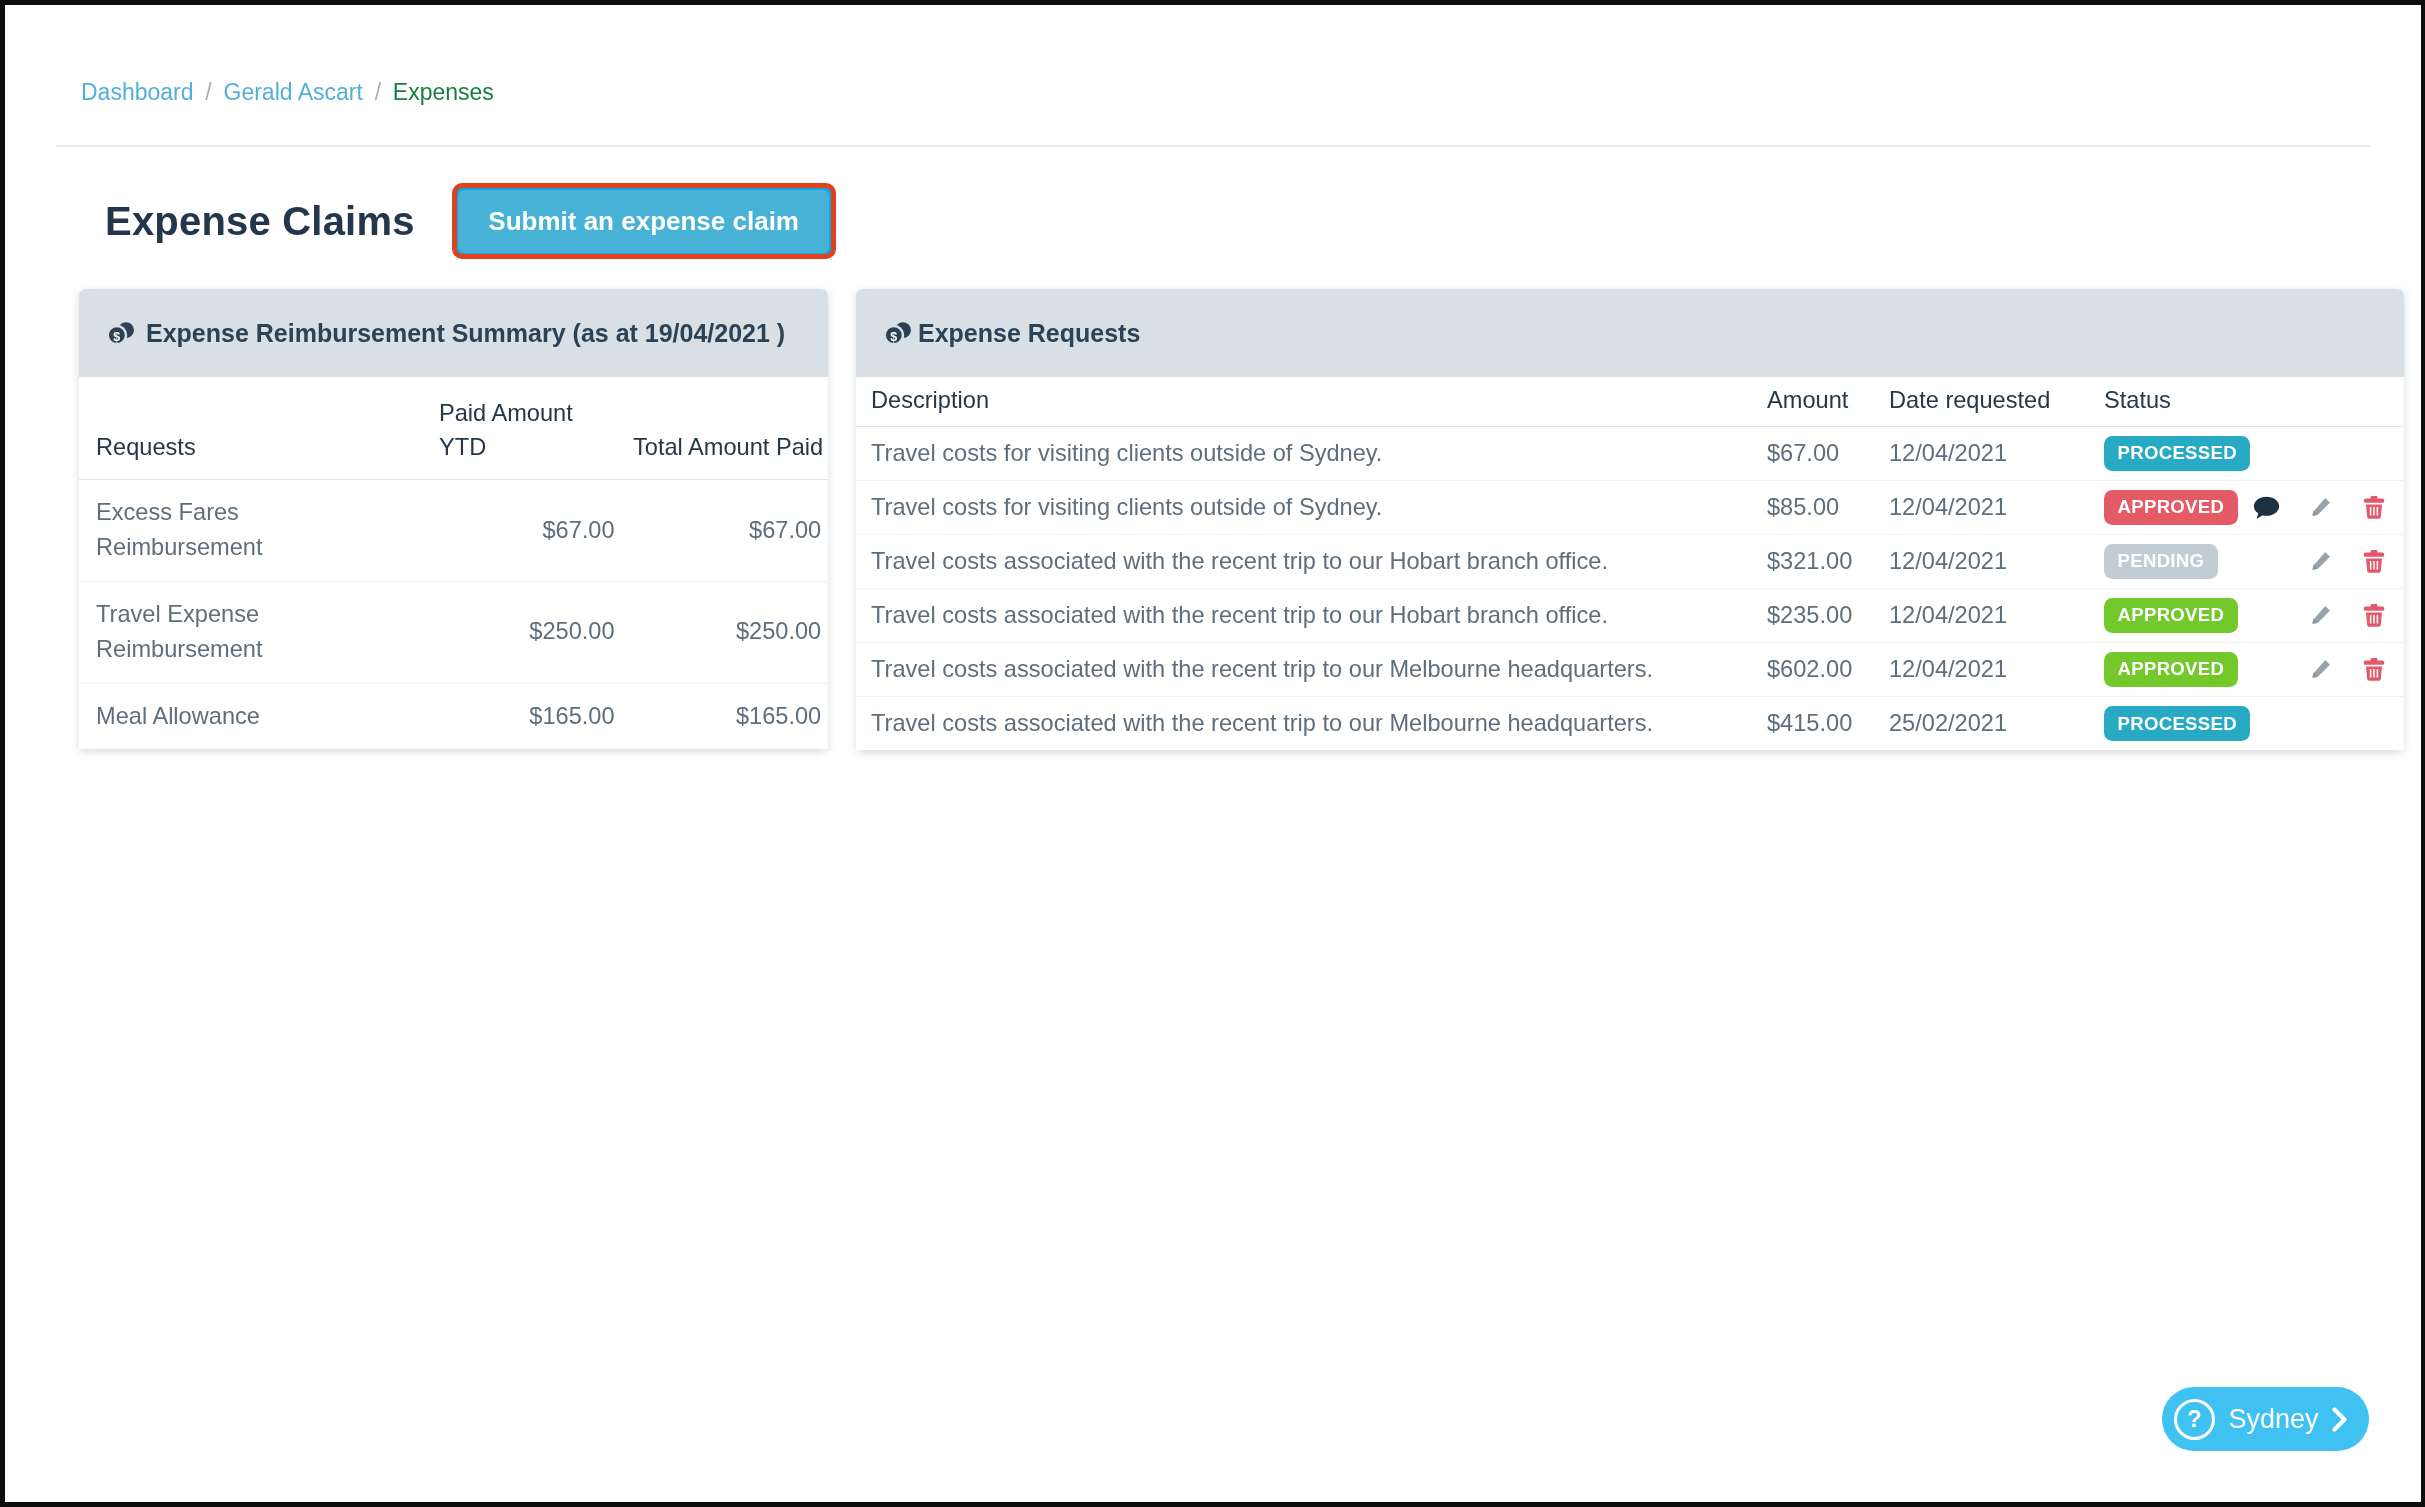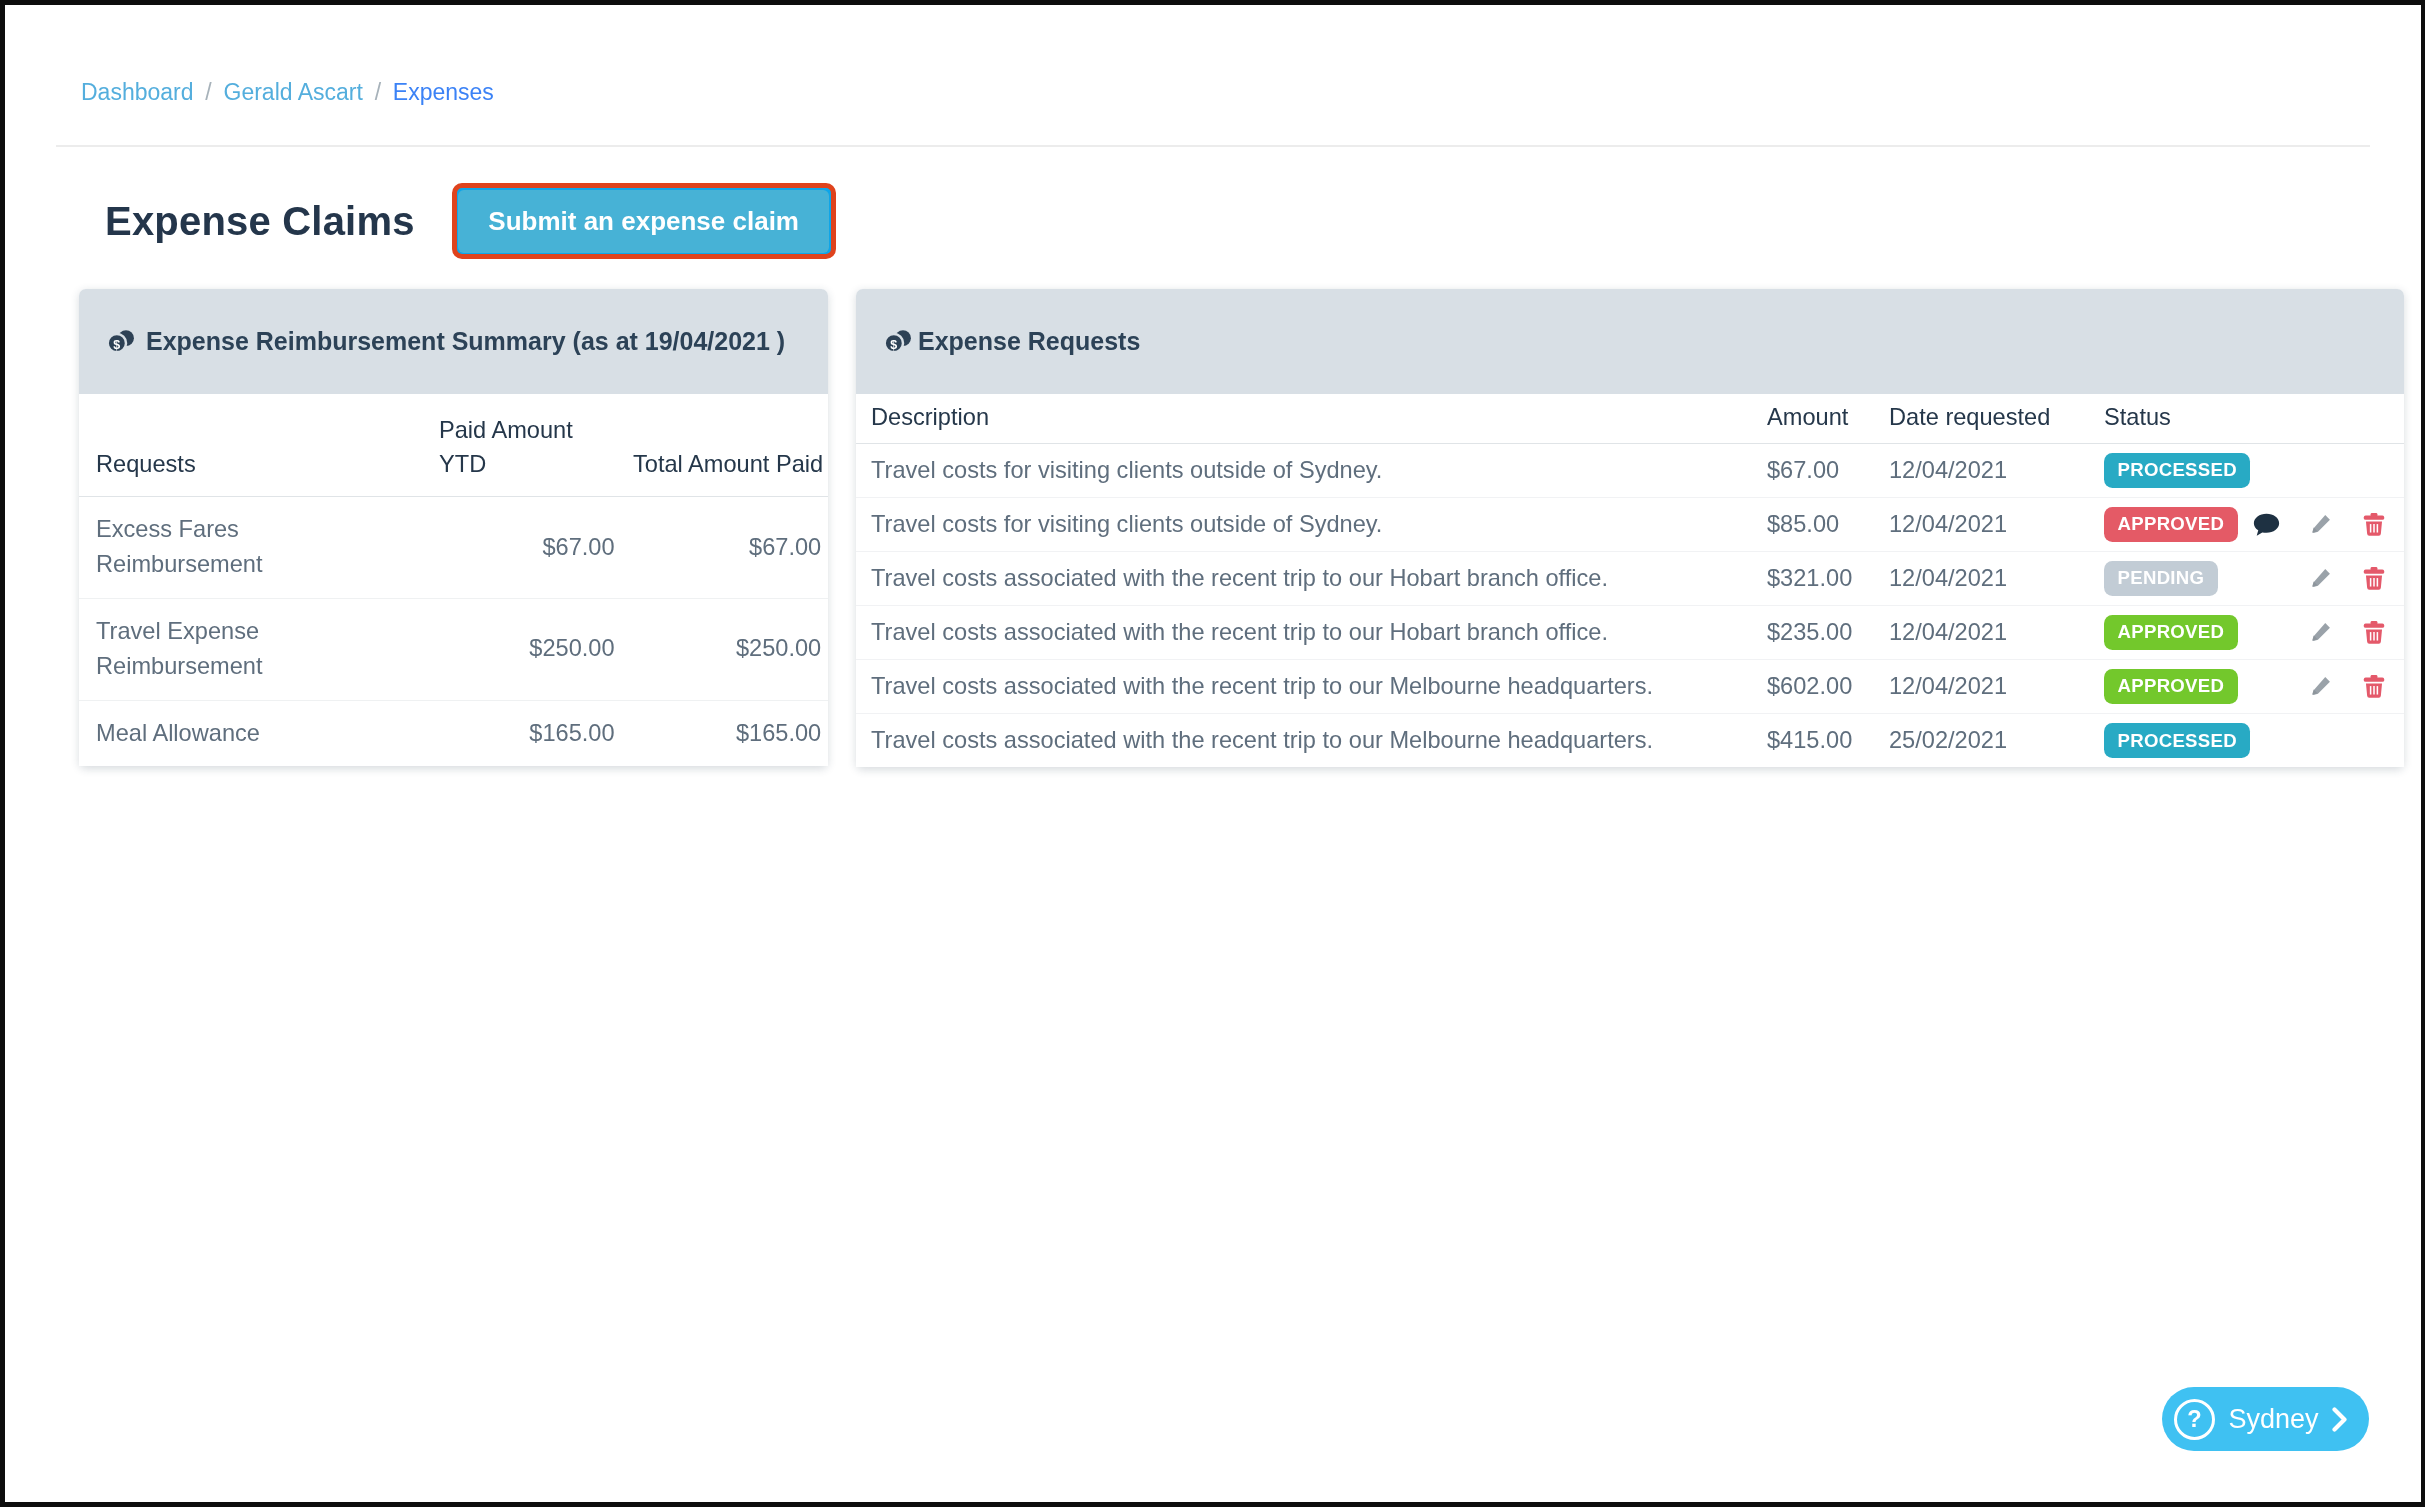"Expenses" .crumb-current { color: #3b82f6 -> #15803d }
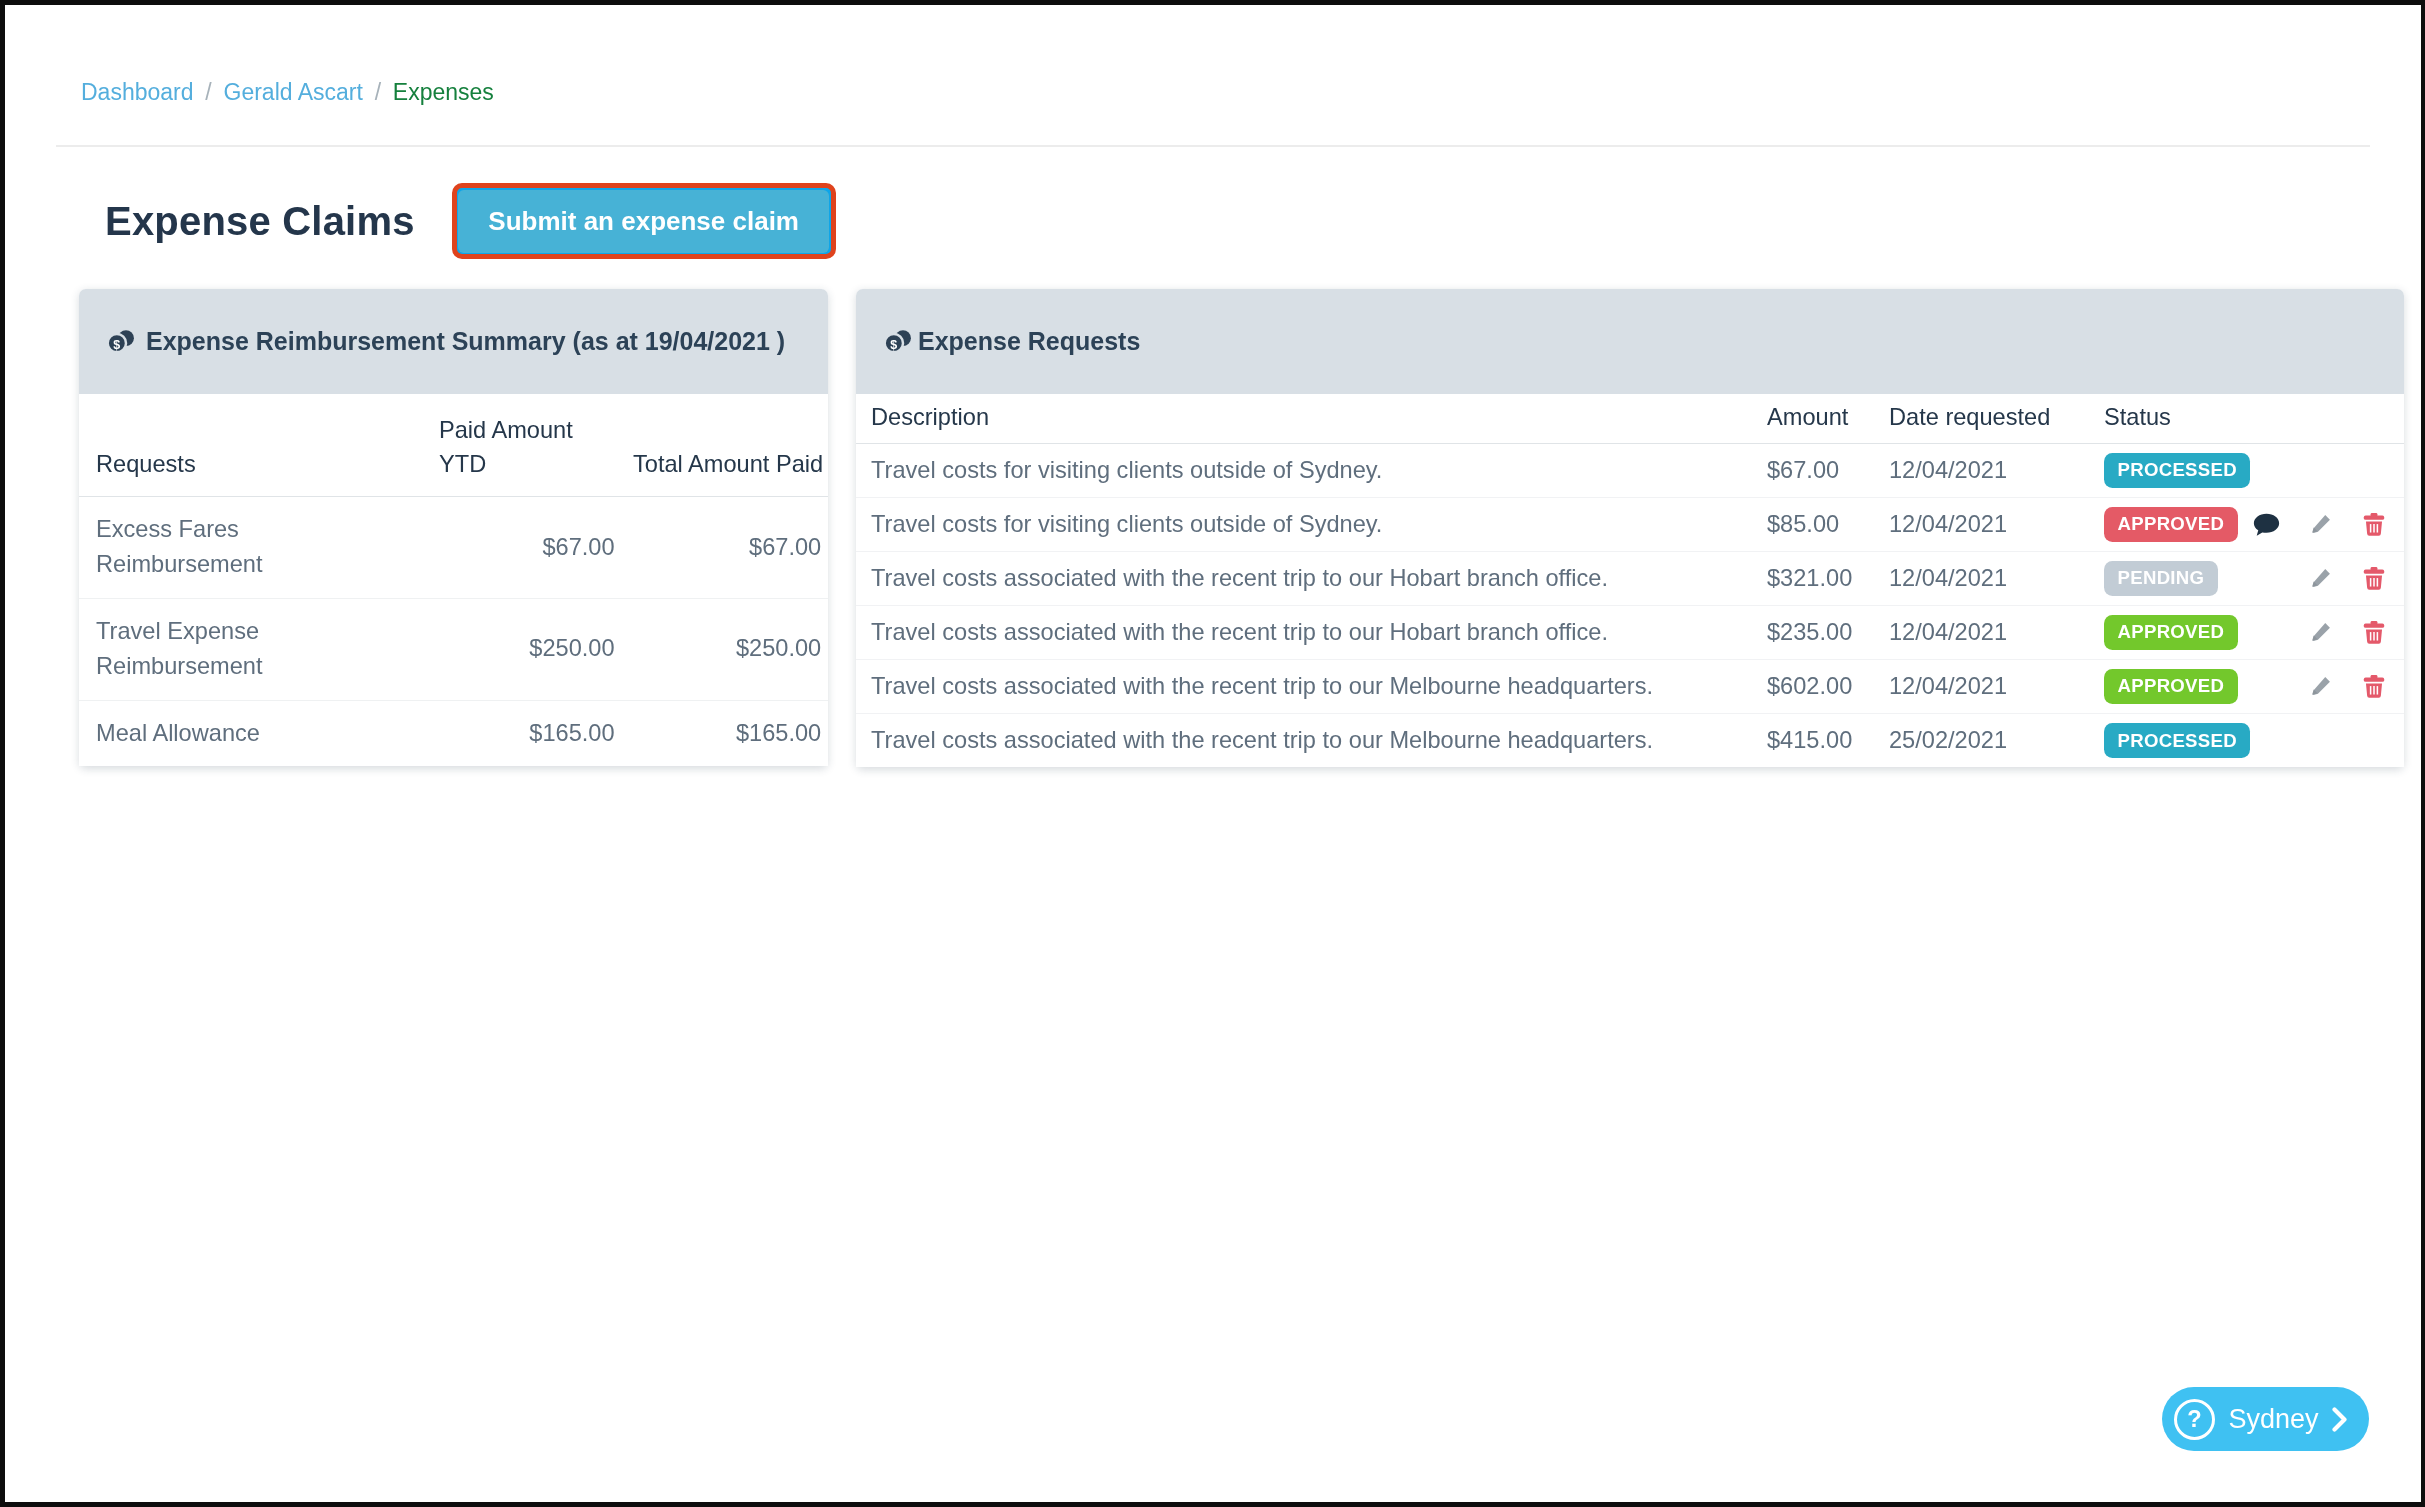"Expense Reimbursement Summary (as at" .panel-header { height: 105px -> 88px }
